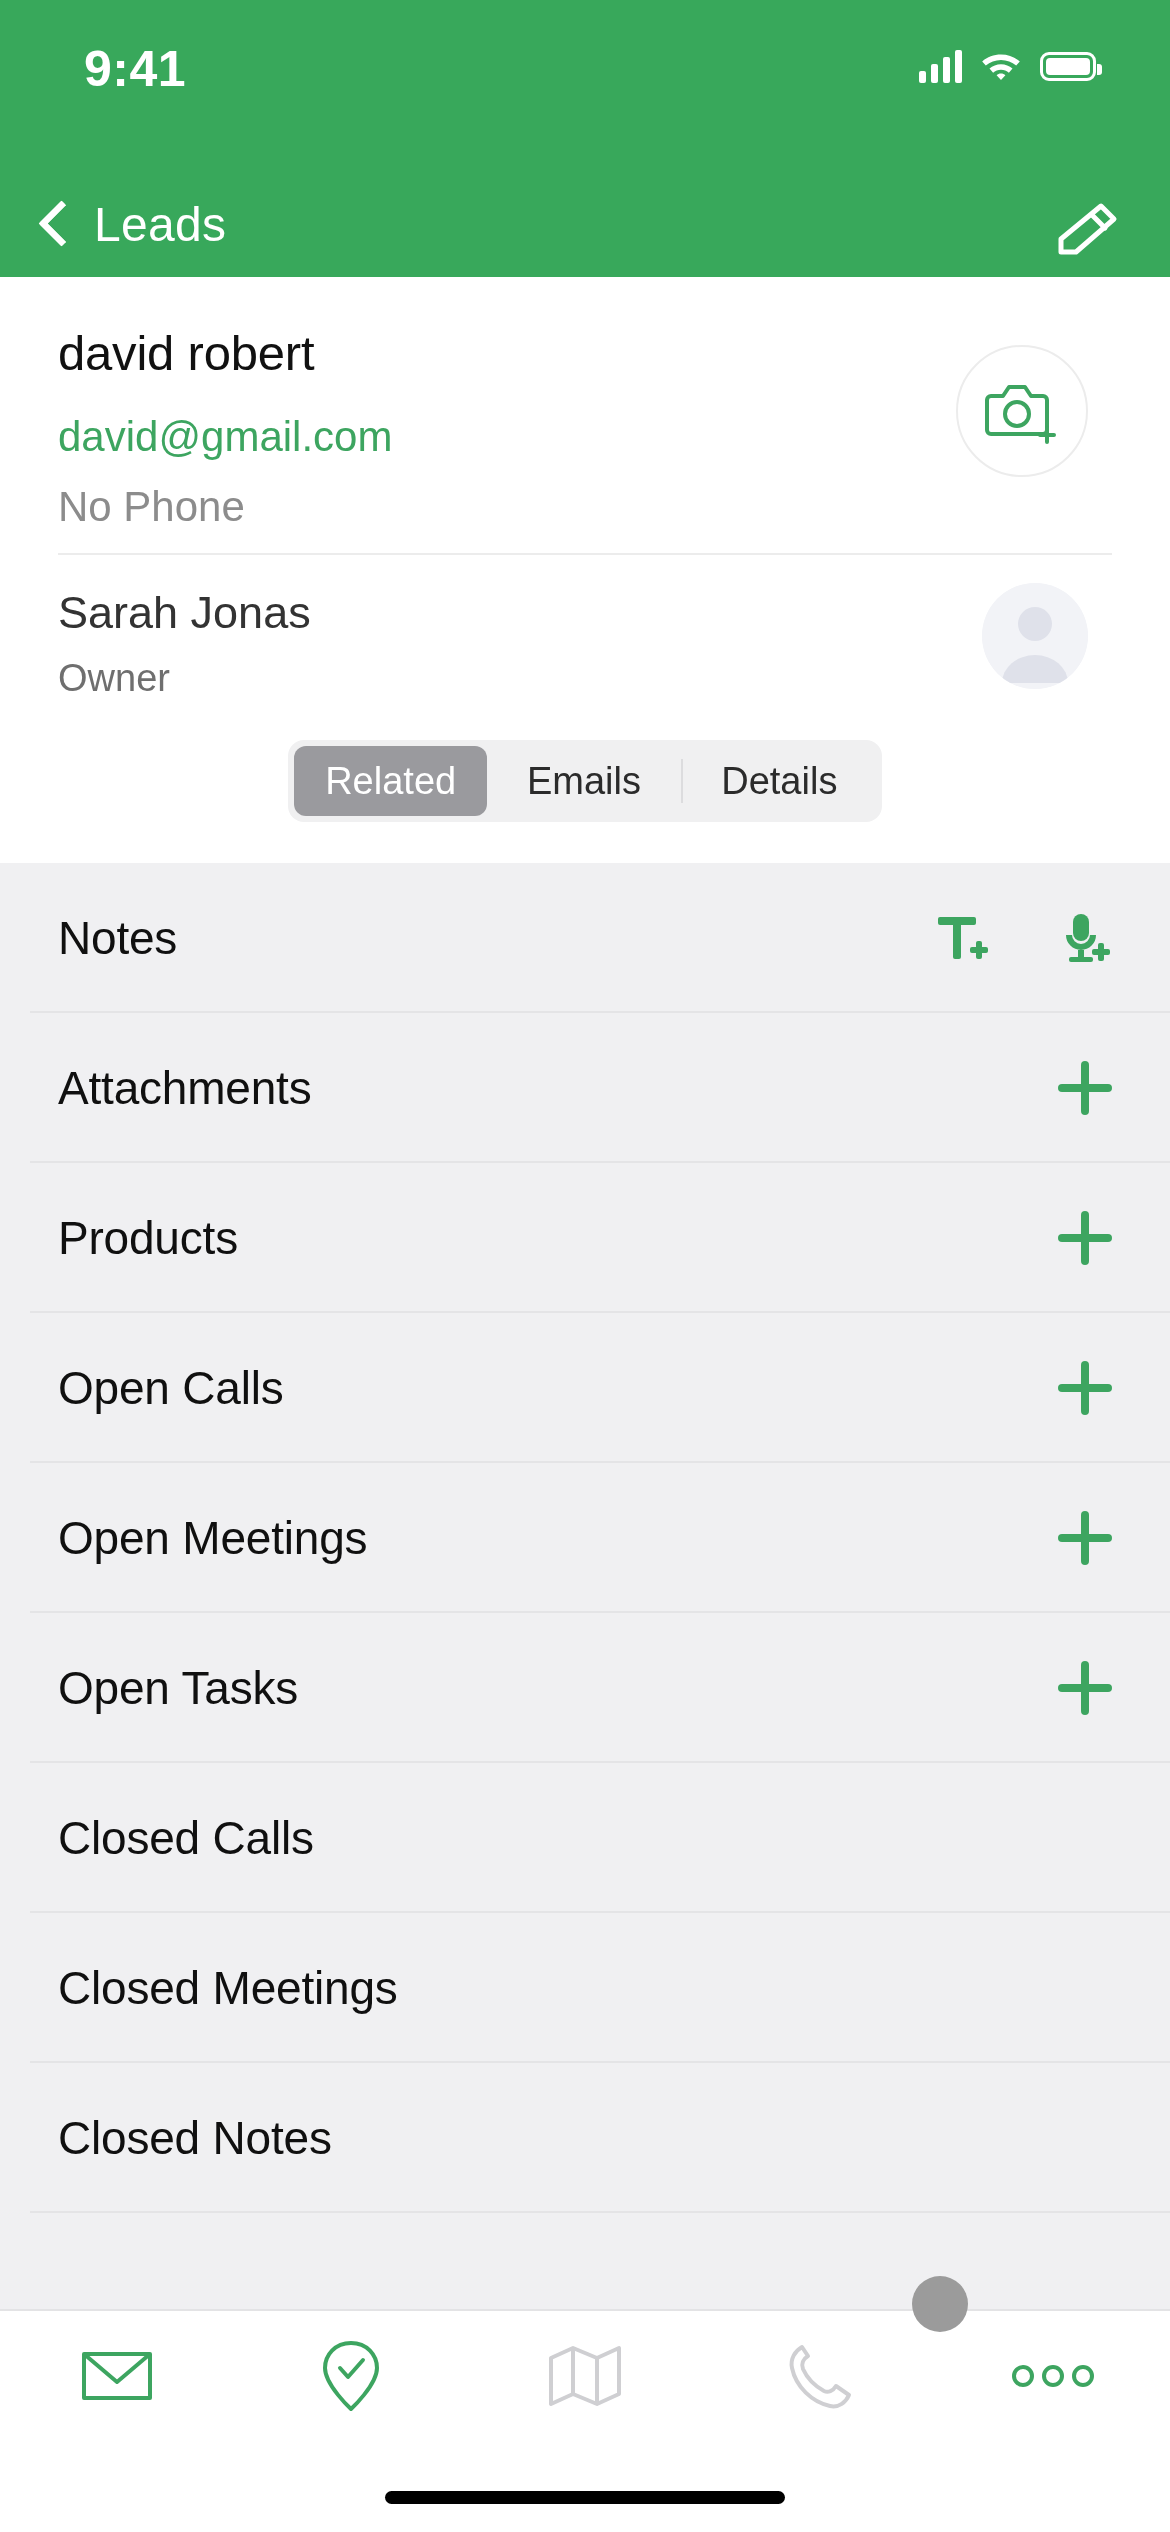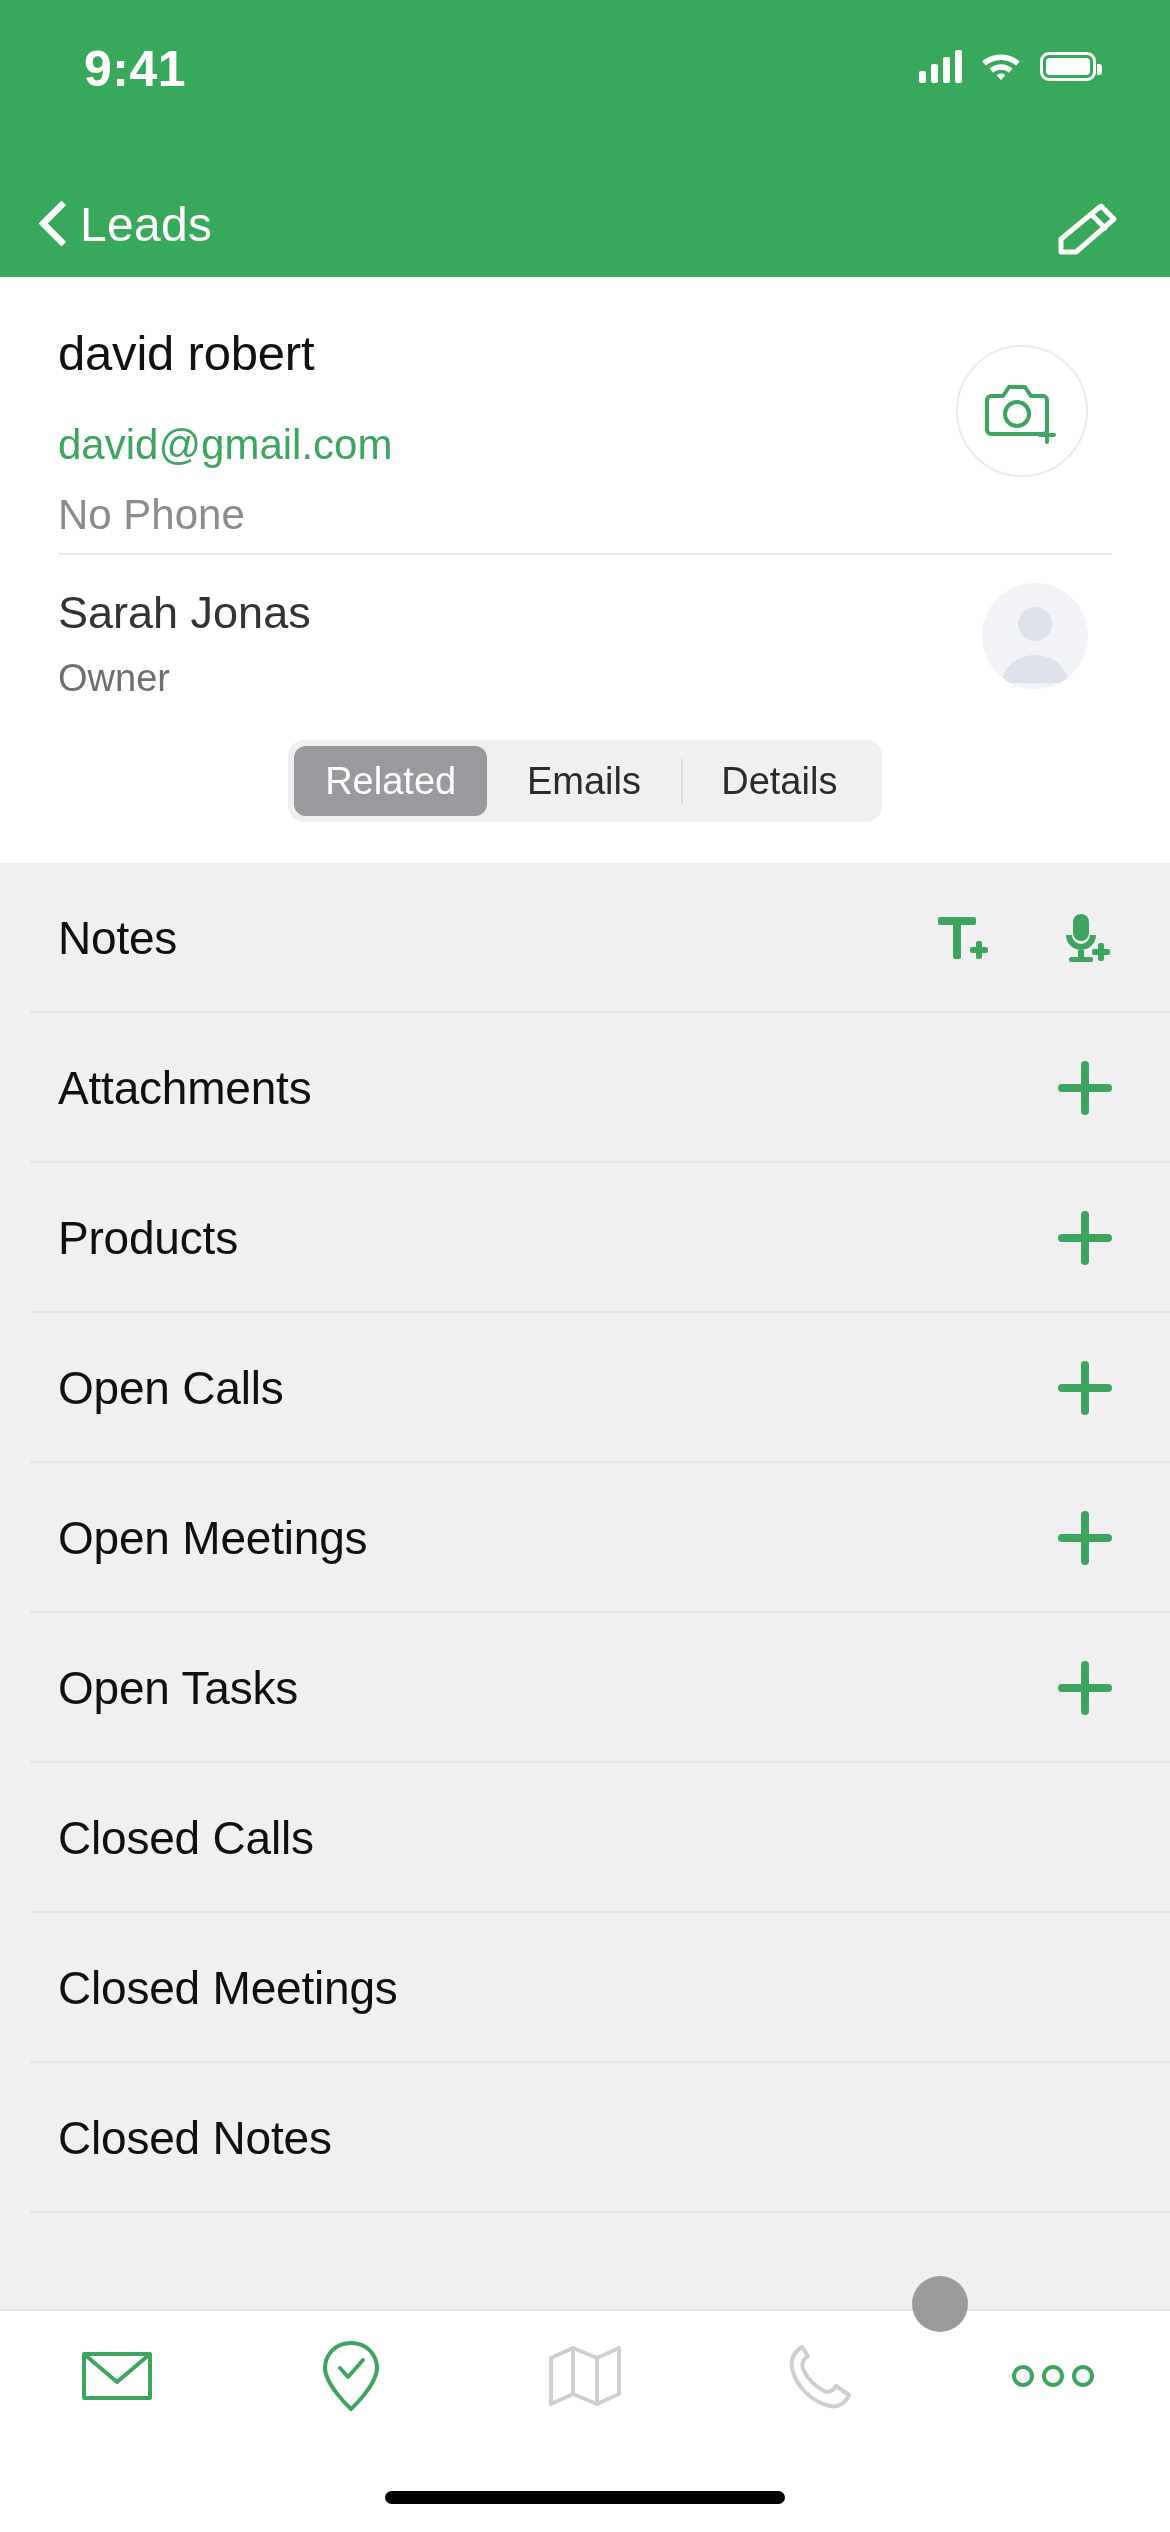"Leads" .nav-back { gap: 10px -> 24px }
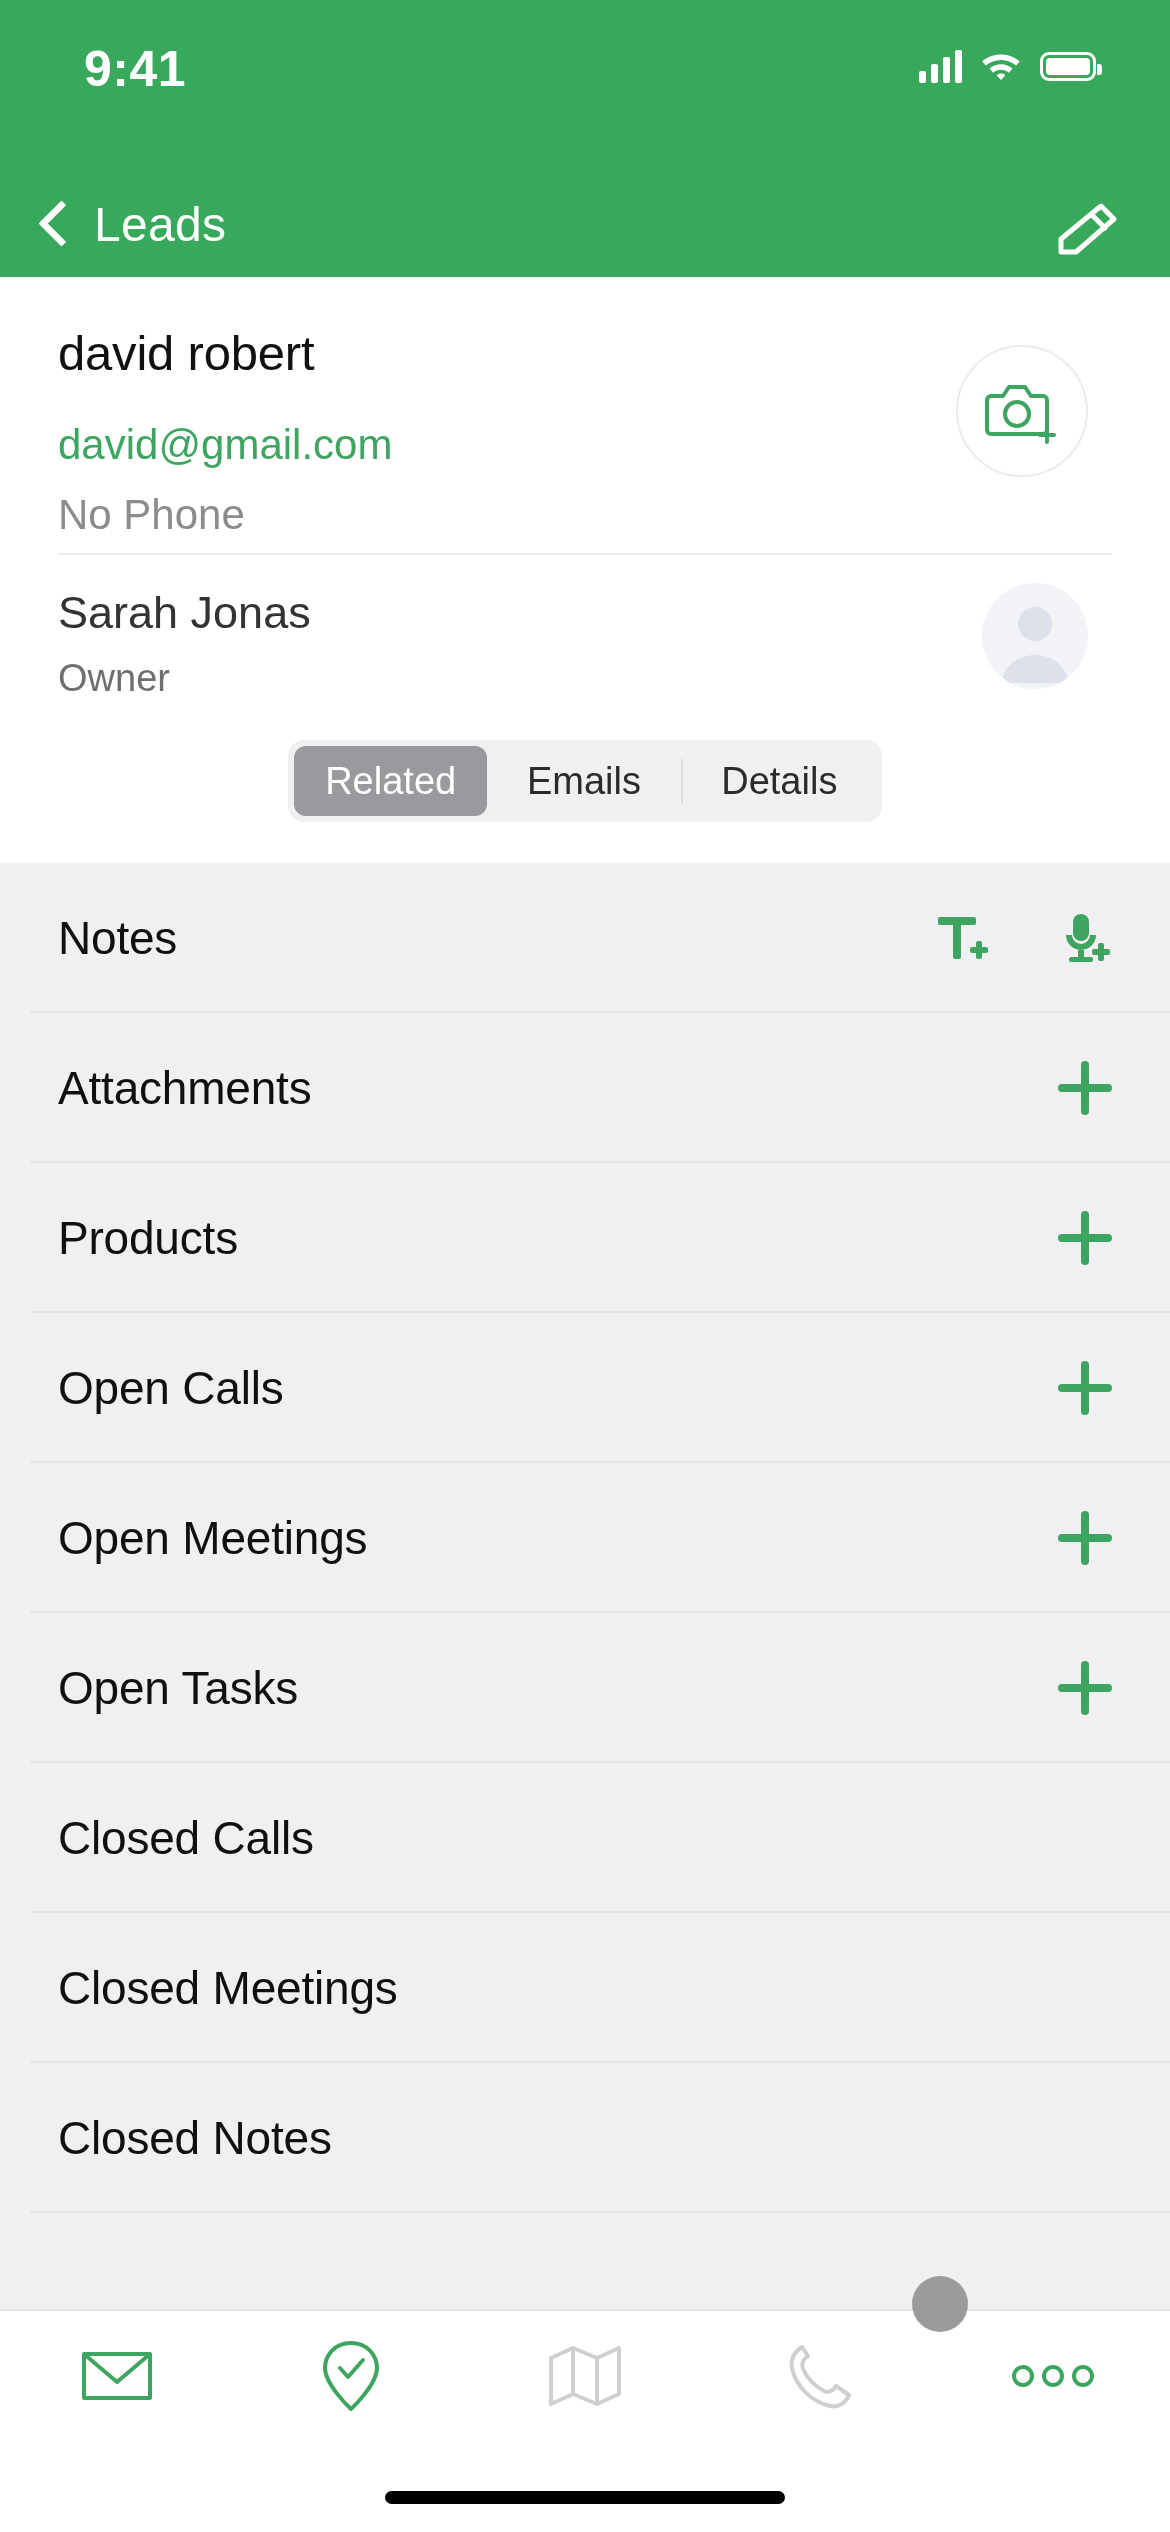"david@gmail.com" .contact .email { margin-top: 40px -> 32px }
